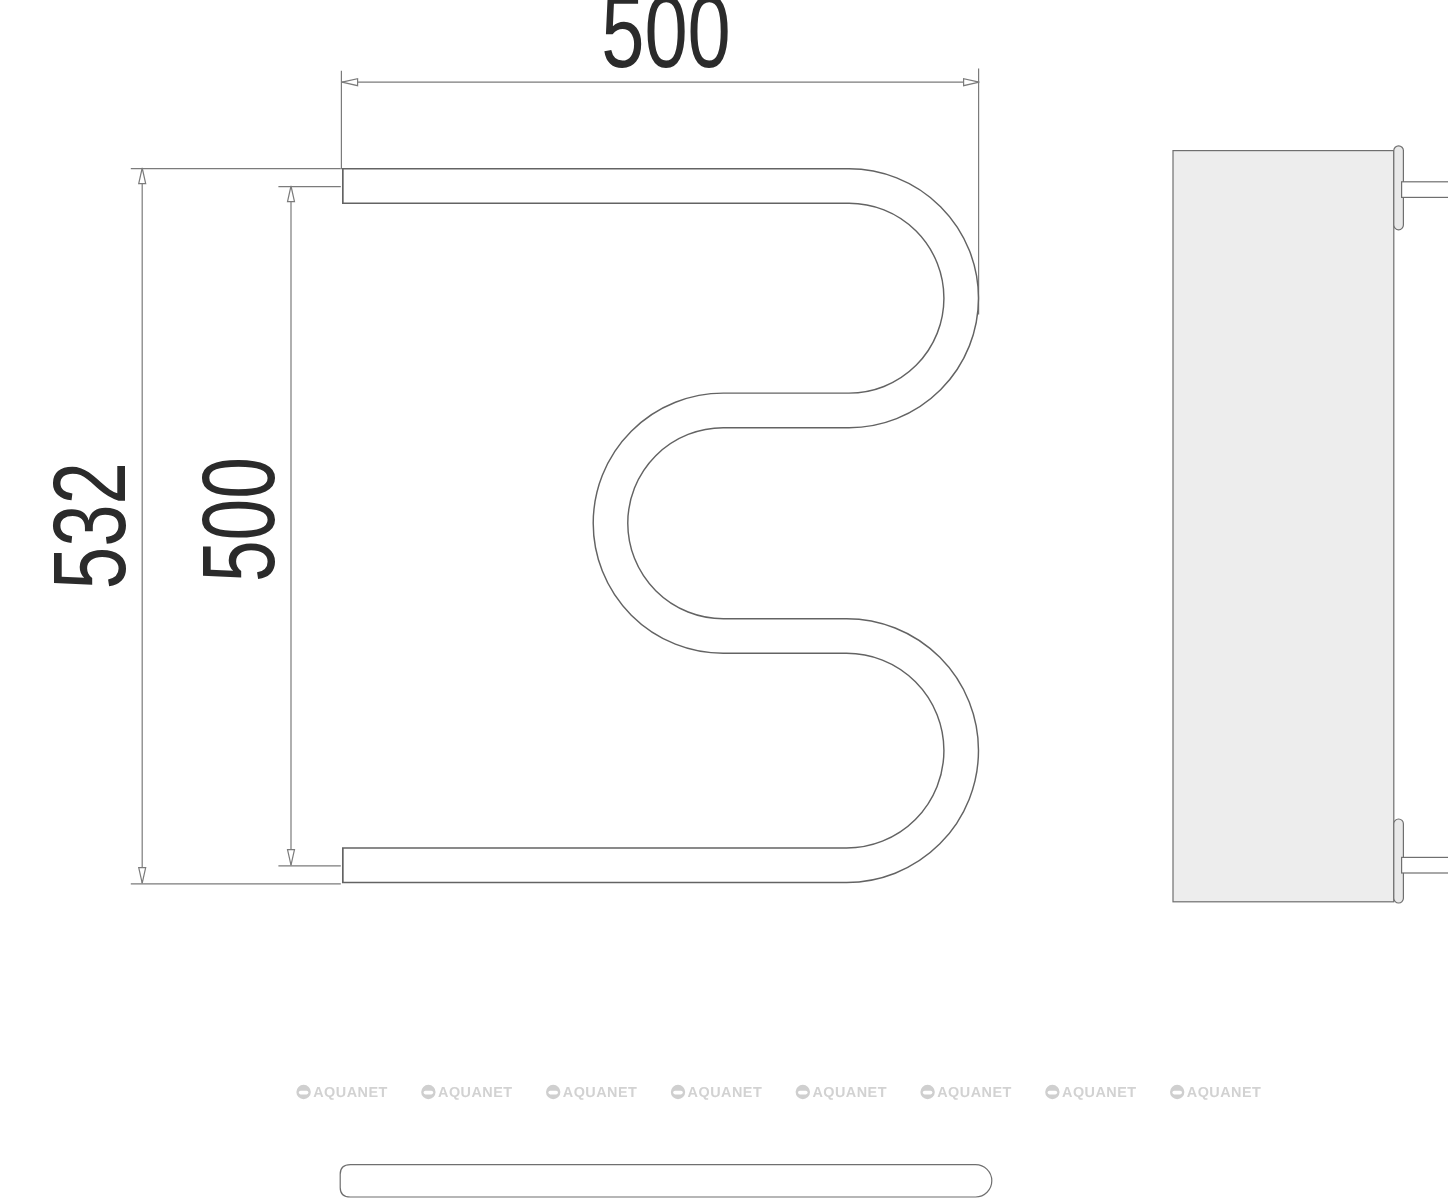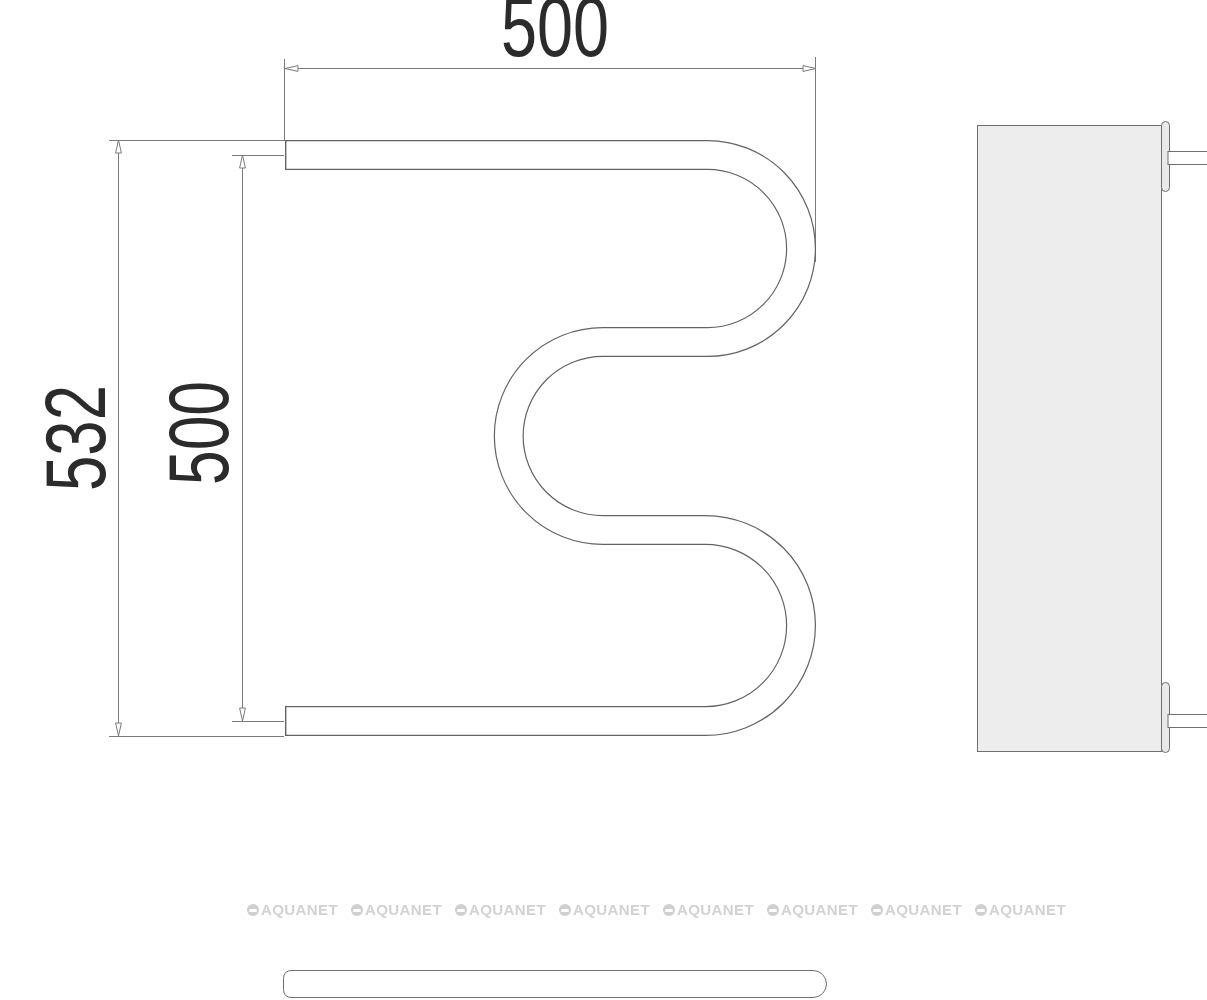"AQUANET" .wm-label { font-size: 15px -> 12px }
